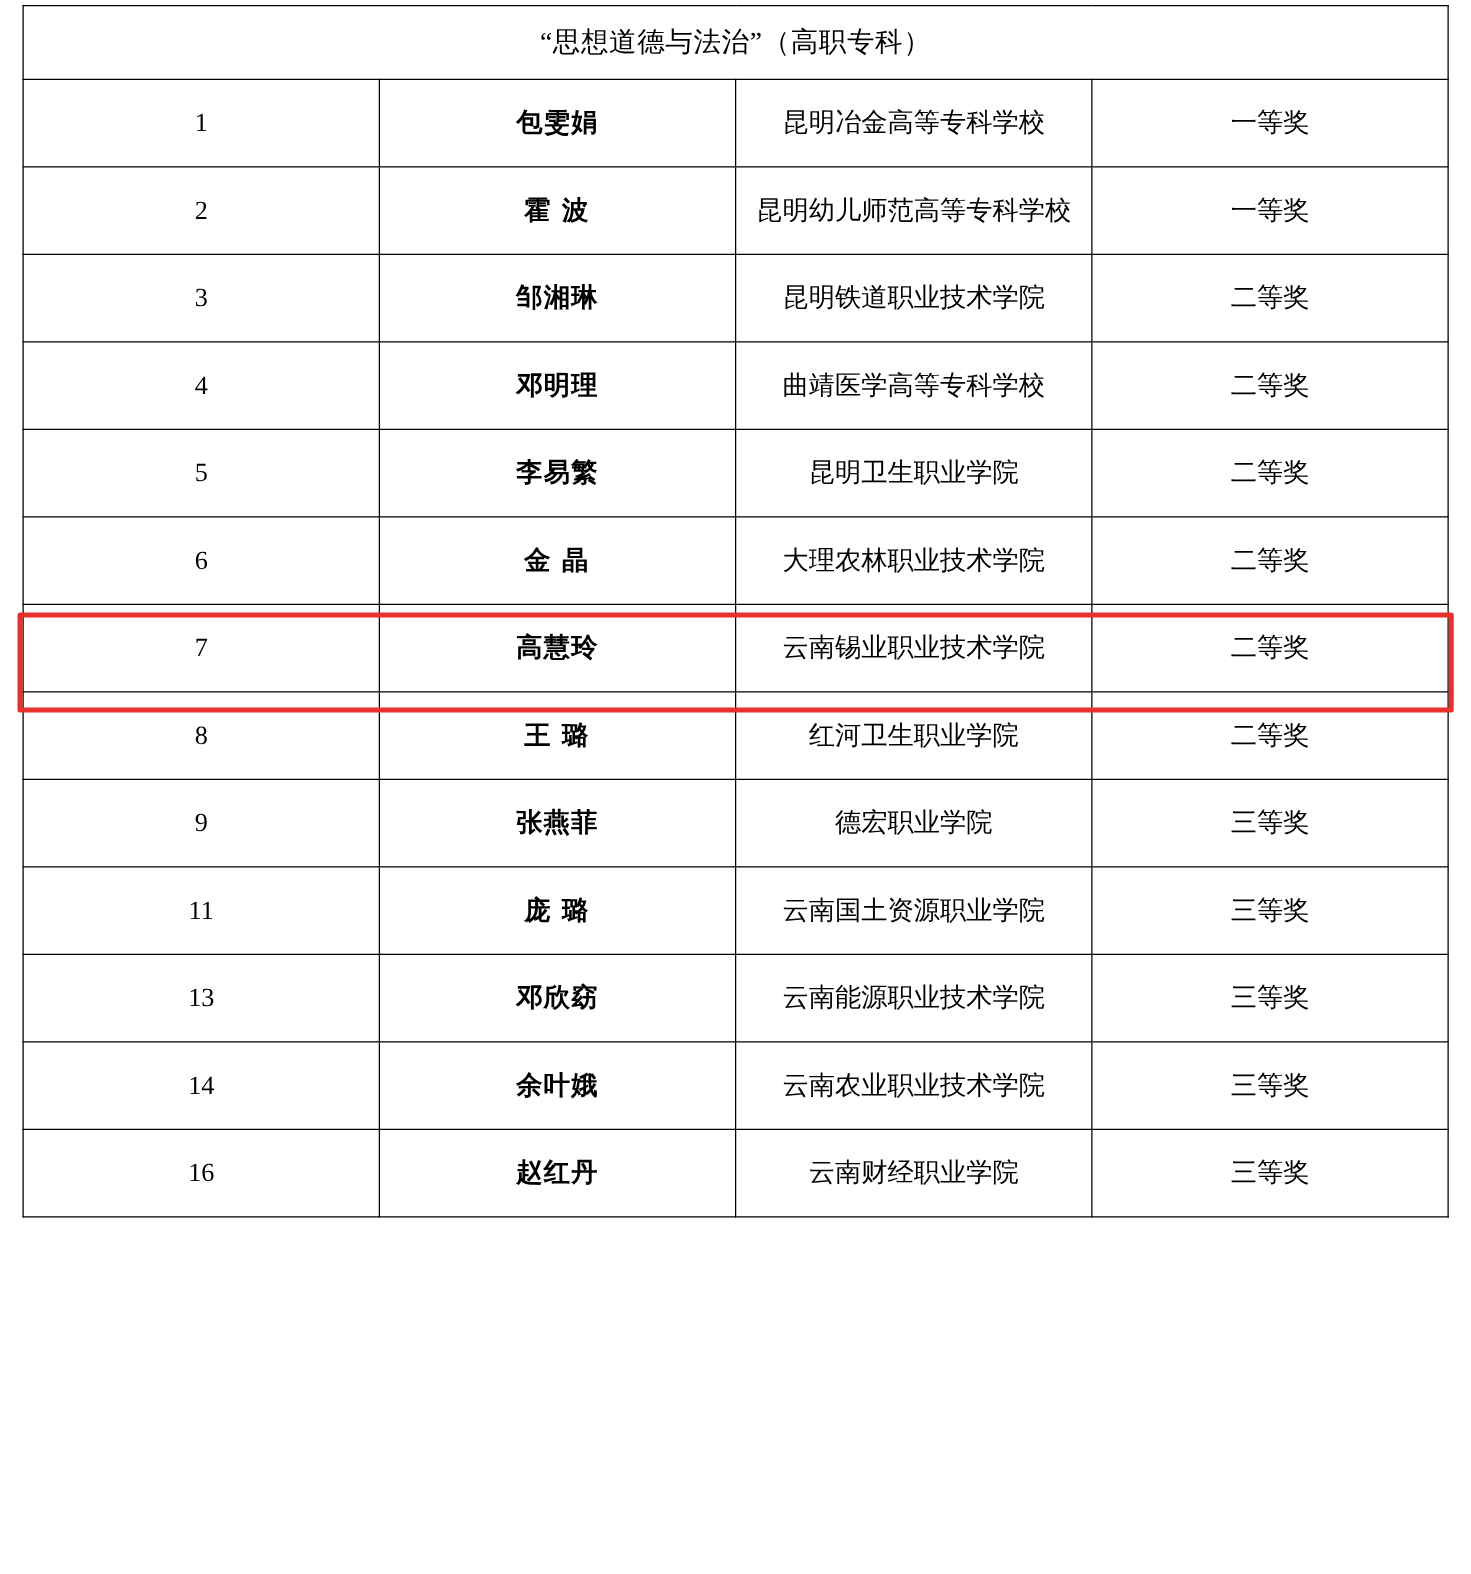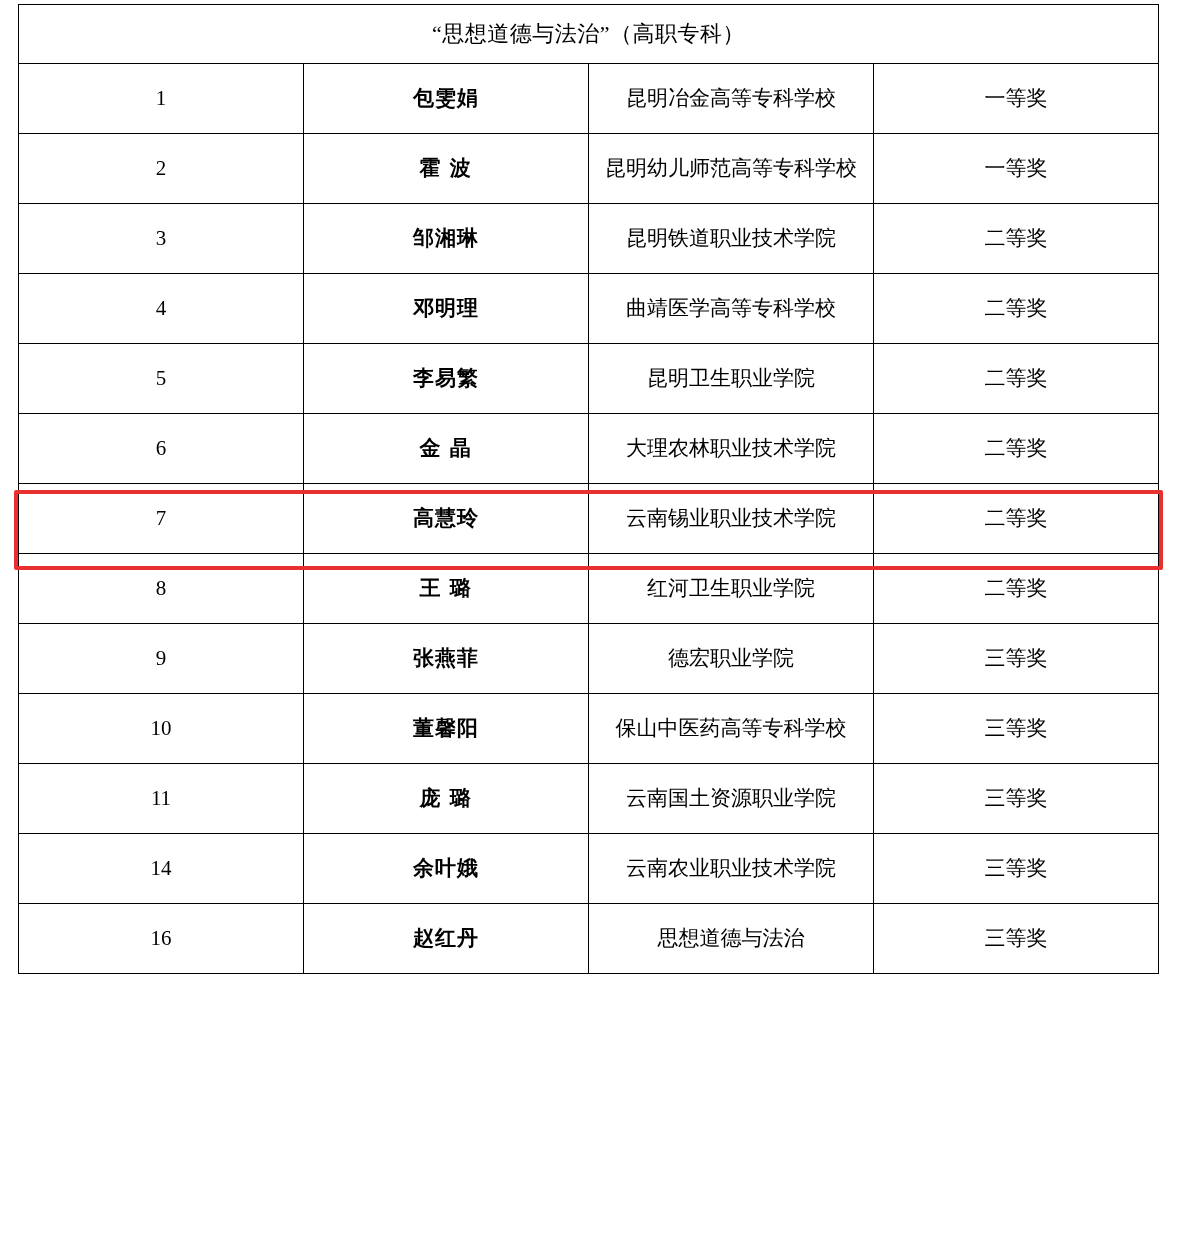"10" tr { html: <tr> <td>10</td> <td>董馨阳</td> <td>保山中医药高等专科学校</td> <td>三等奖</td> </tr> -> none }
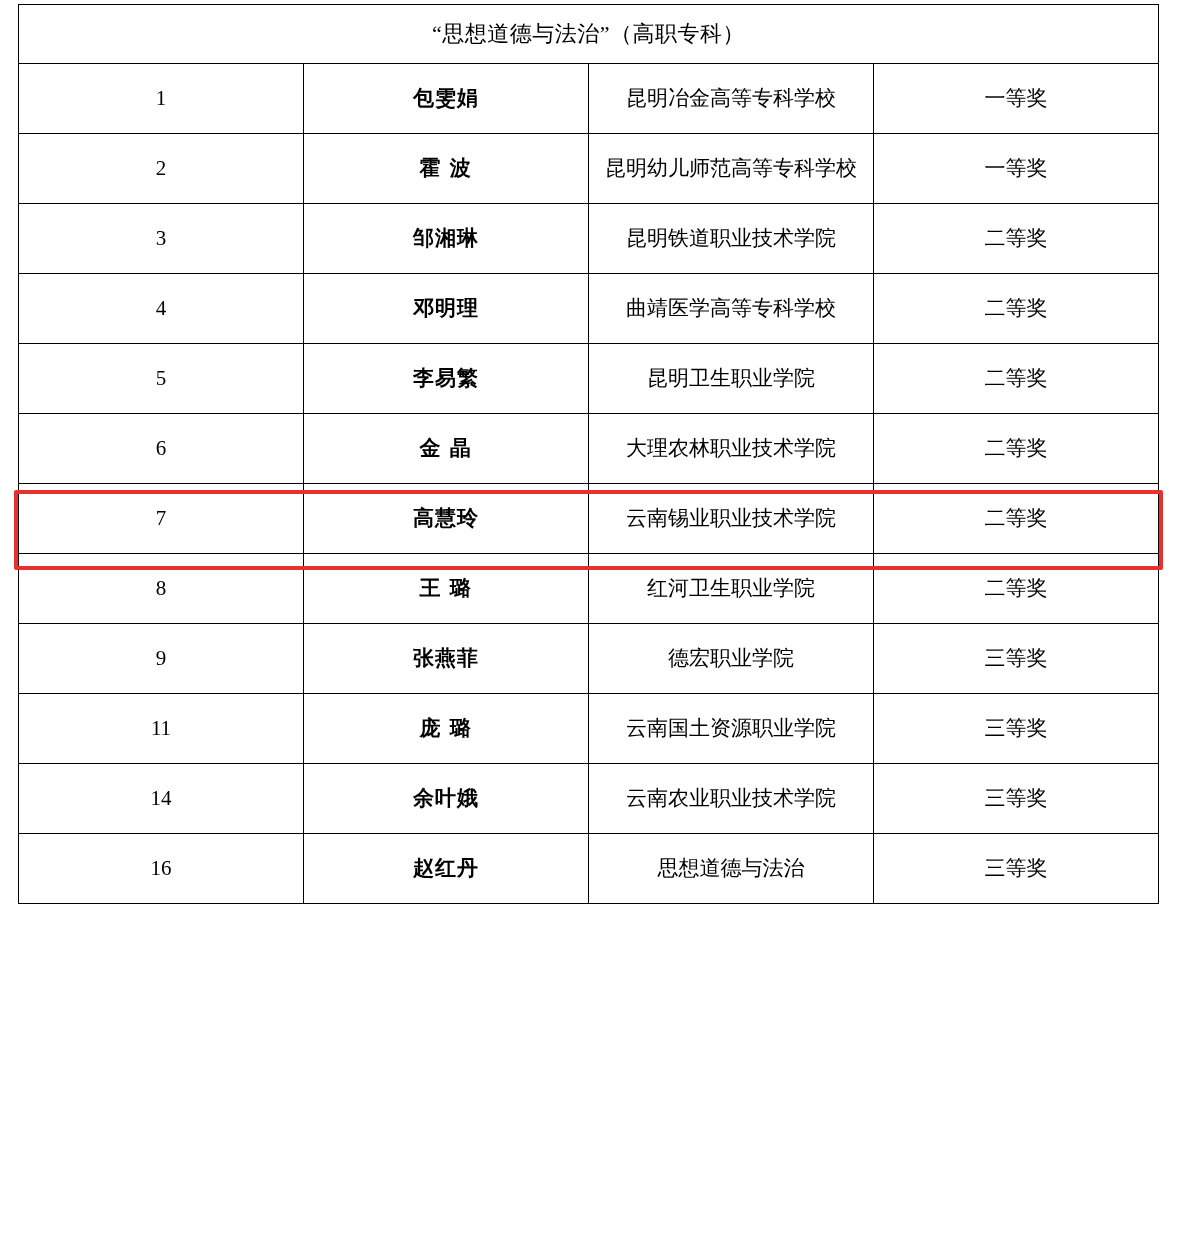"13" tr { html: none -> <tr> <td>13</td> <td>邓欣窈</td> <td>云南能源职业技术学院</td> <td>三等奖</td> </tr> }
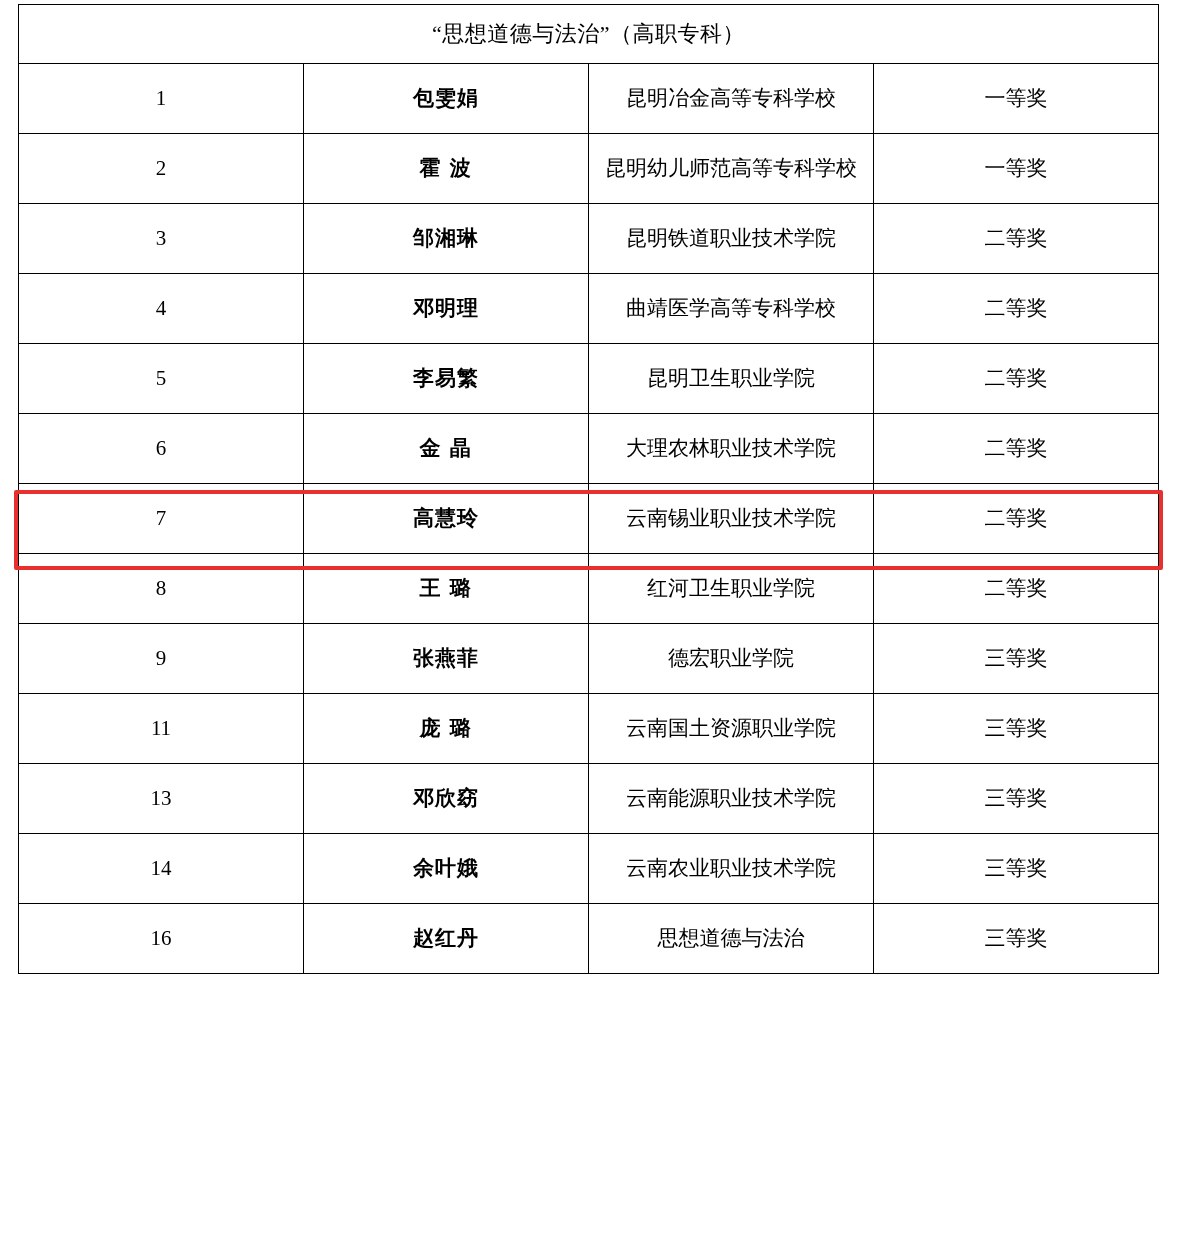"思想道德与法治" td.col-school { text: 思想道德与法治 -> 云南财经职业学院 }
